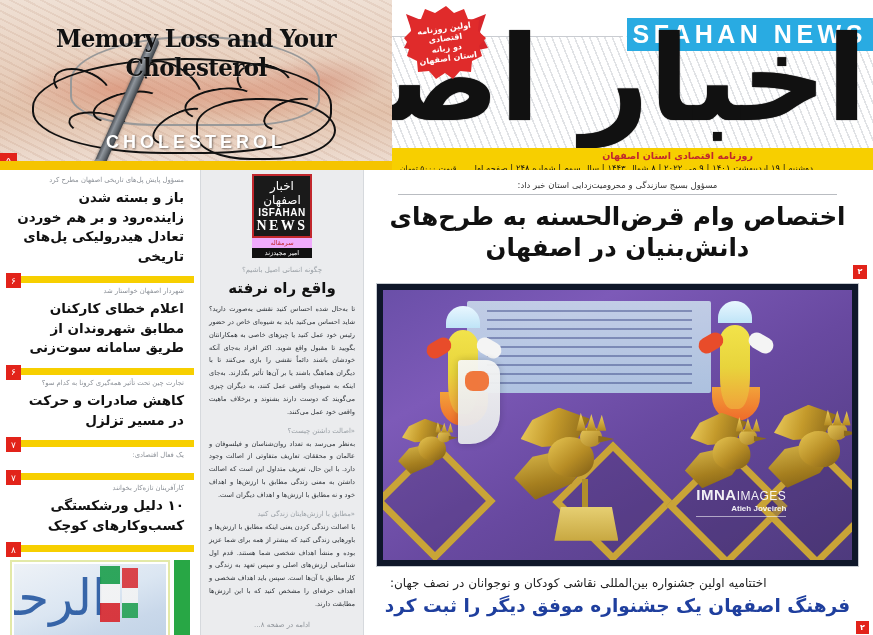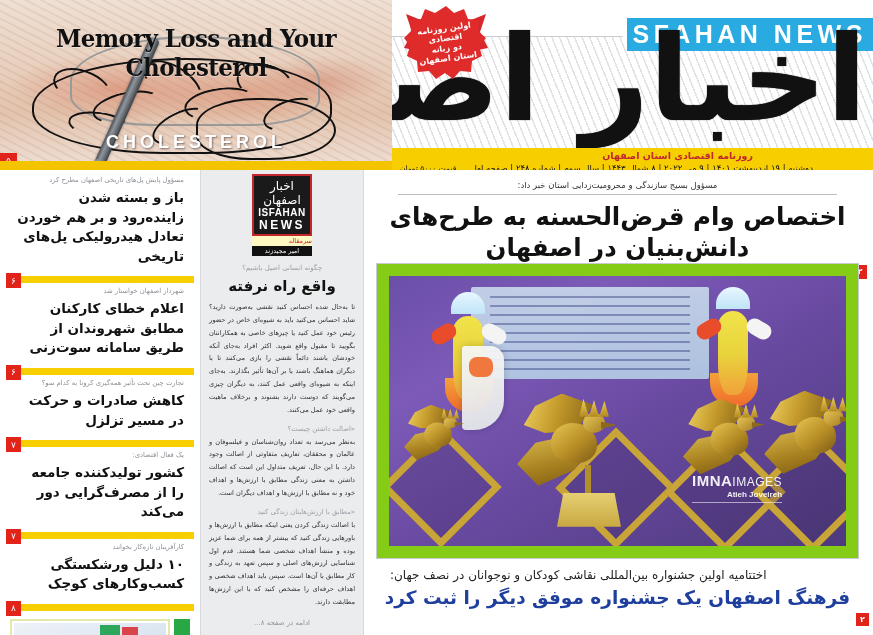"NEWS" .isf-logo-en2 { font-family: Liberation Sans, sans-serif -> Liberation Serif, serif; font-size: 12px -> 14px }
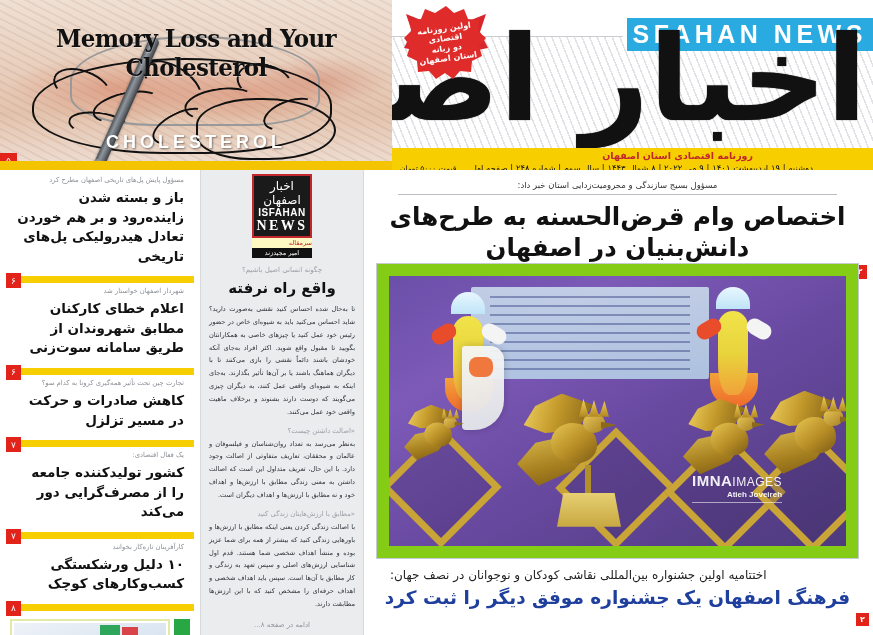"سرمقاله" .ed-bar1 { background: #fef9c3 -> #f0abfc; text-align: none -> center }
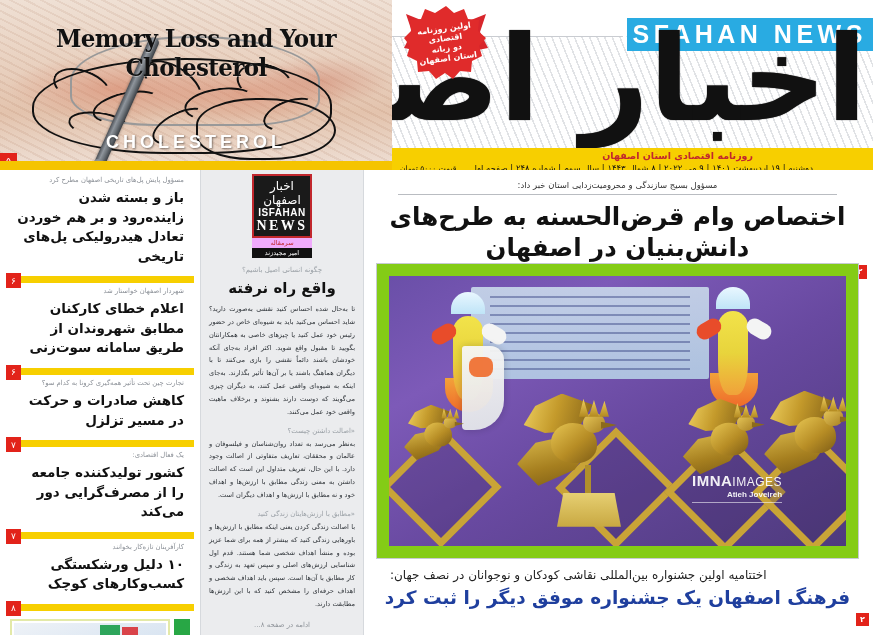"کشور تولیدکننده جامعه را از" div.hl-title { html: <div>کشور تولیدکننده جامعه را از مصرف‌گرایی دور می‌کند</div> -> none }
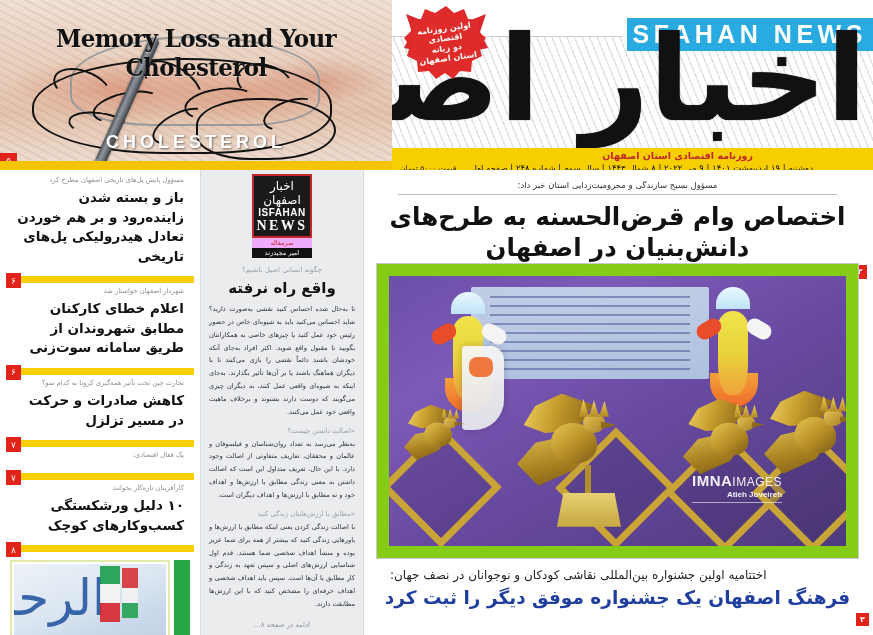"IMNAIMAGES" .bigphoto { background: #84cc16 -> #0f172a; margin: 0 4px 0 4px -> 20px 4px 0 4px; padding: 12px -> 6px }
